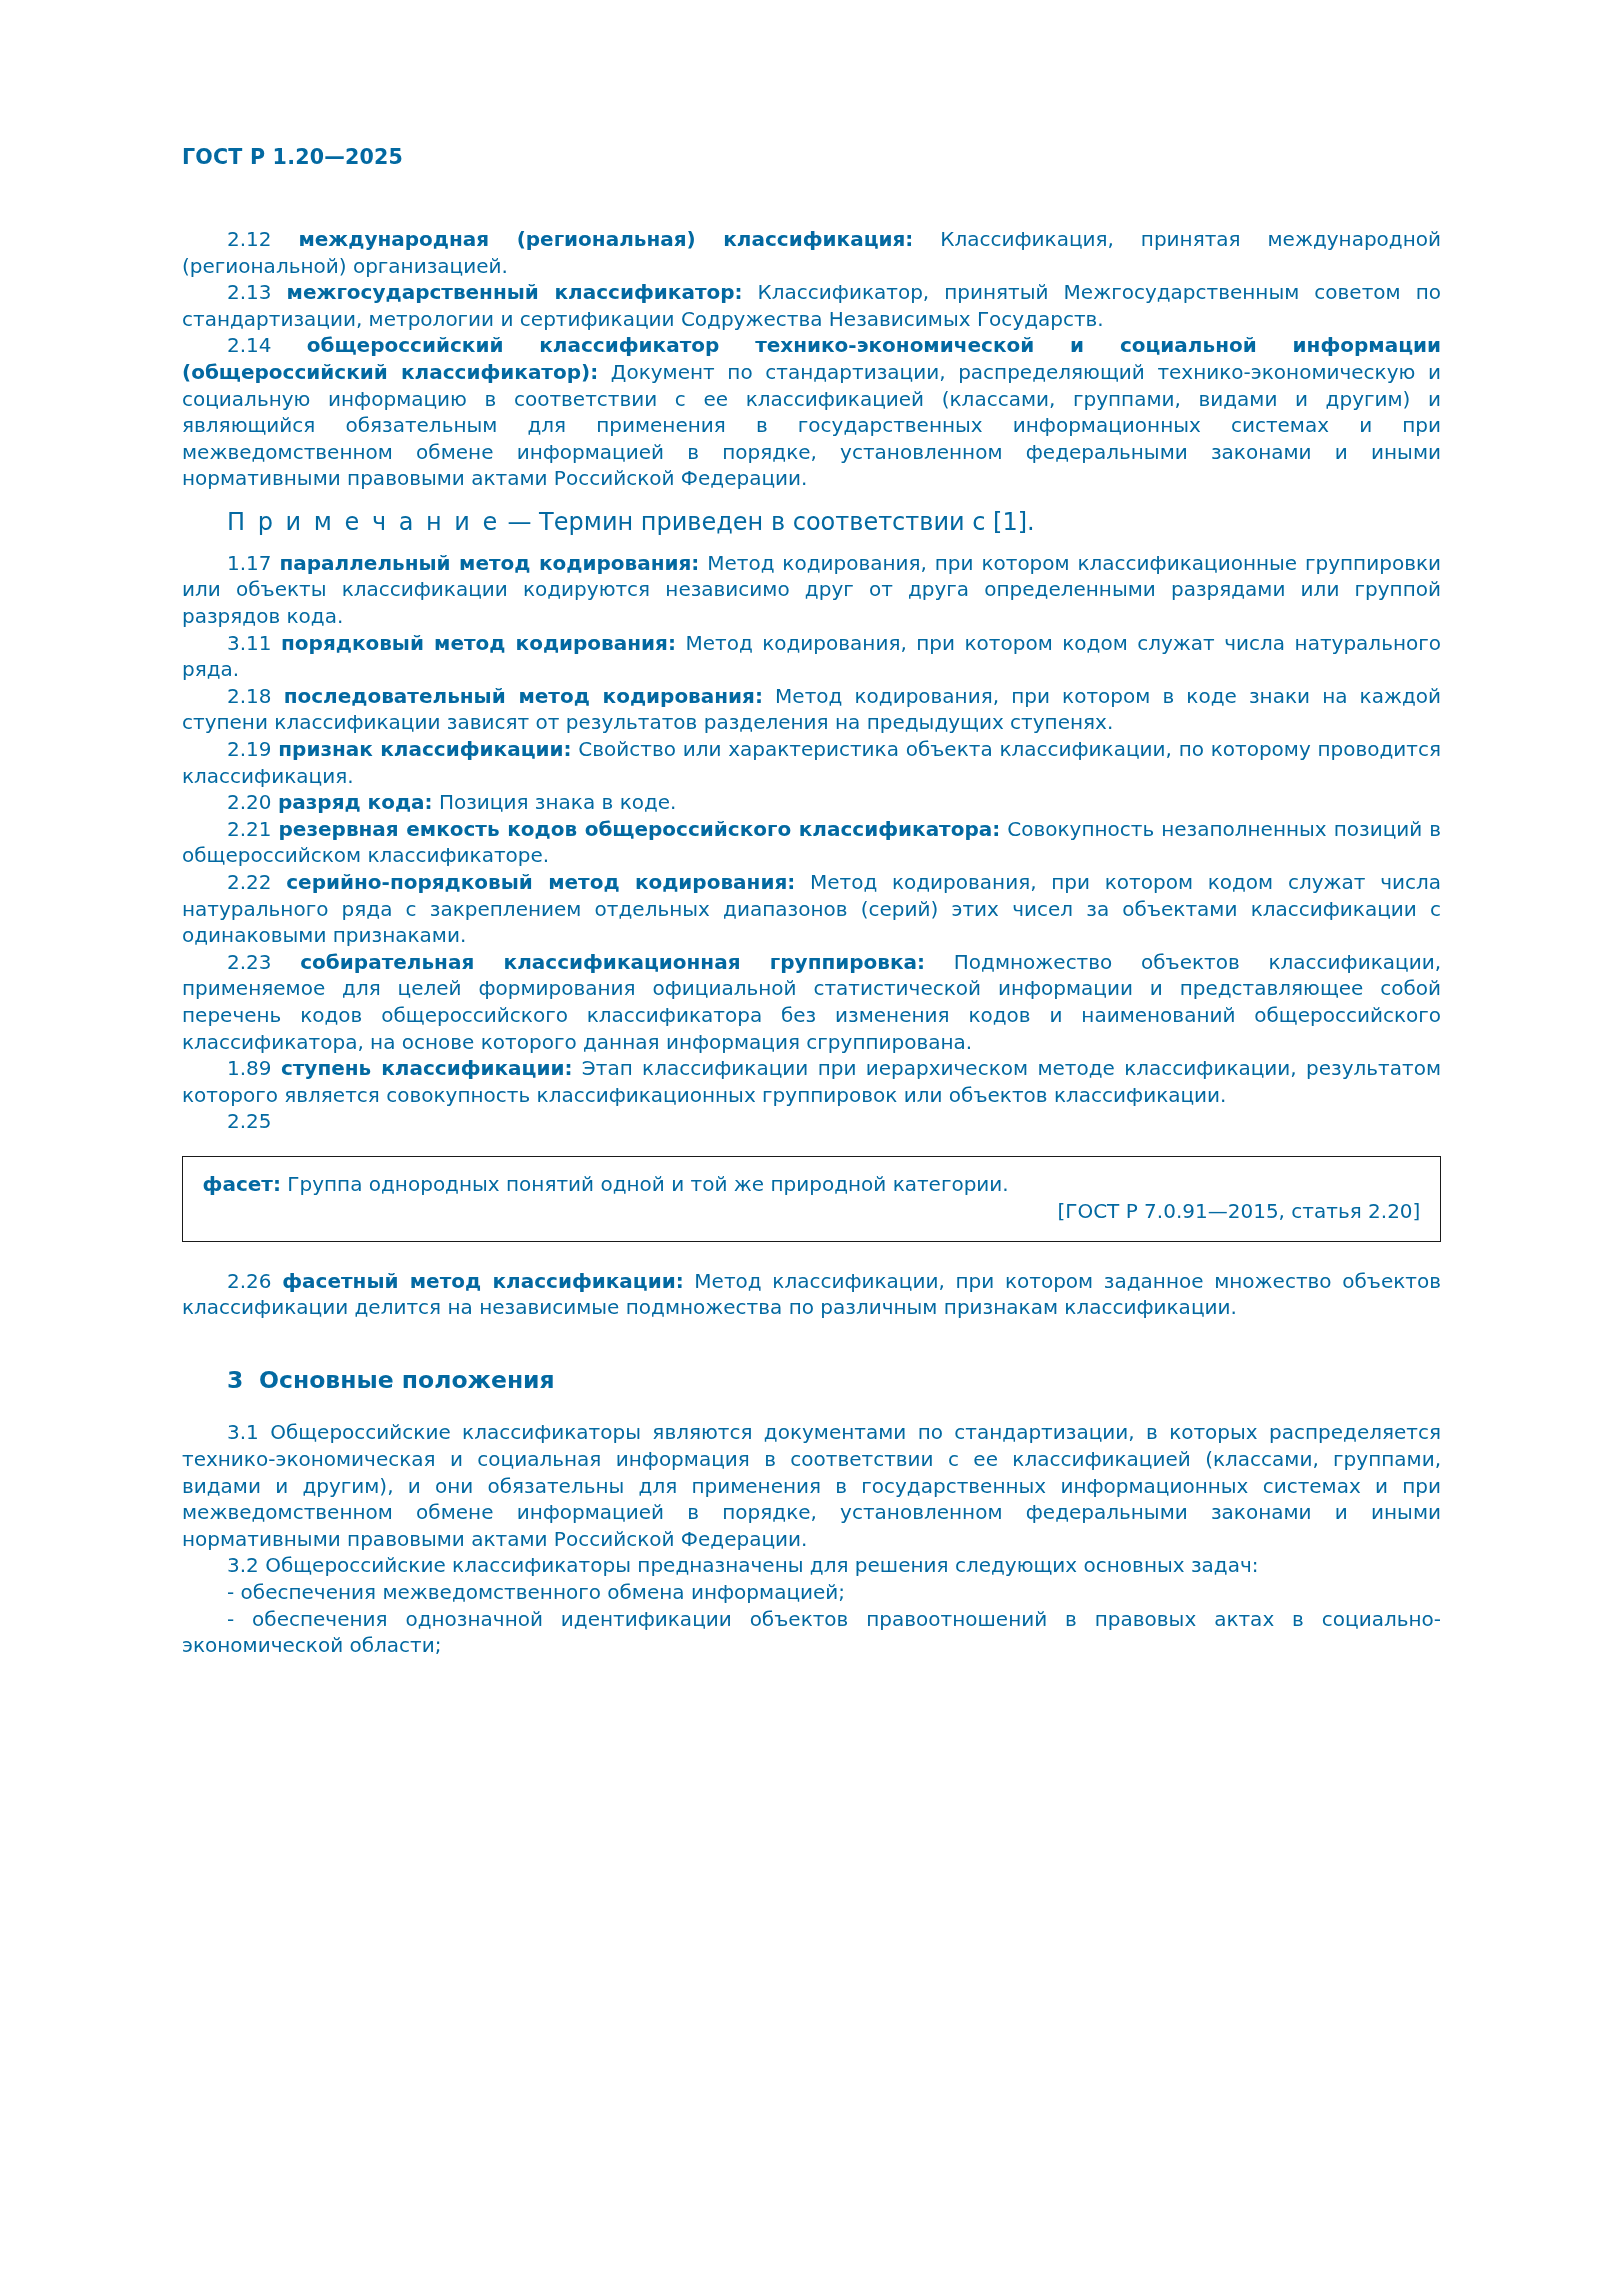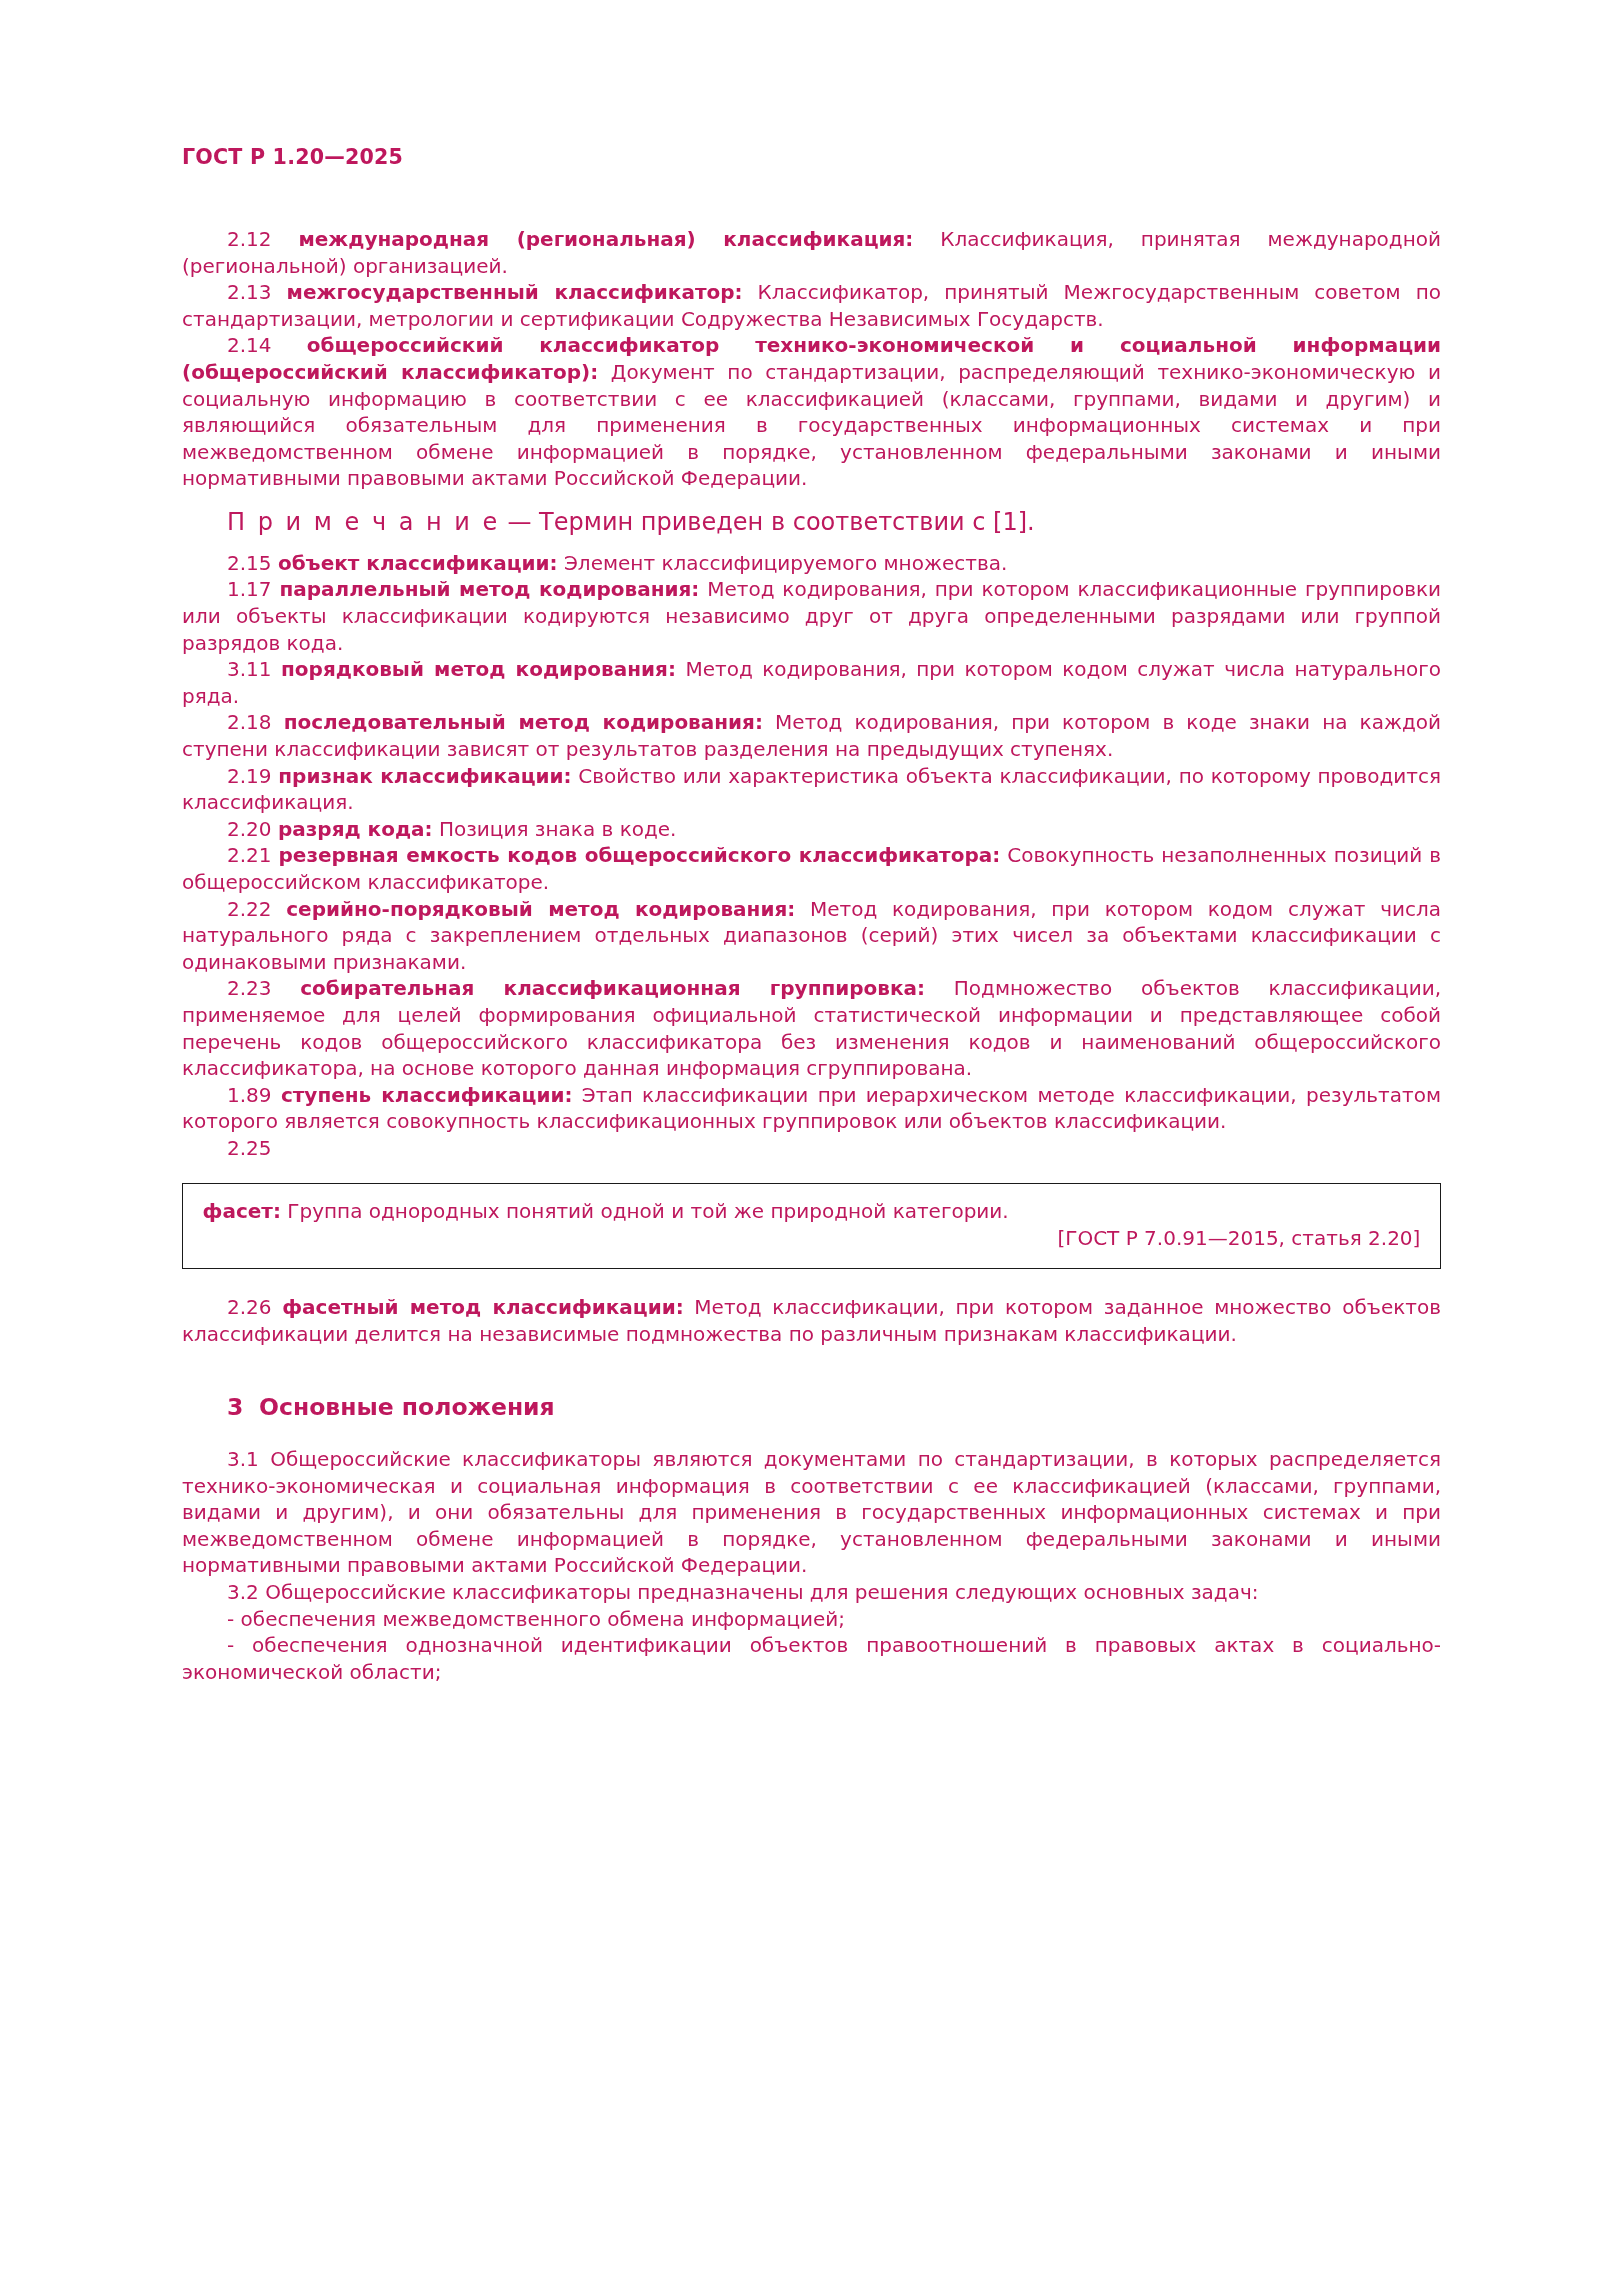"ГОСТ Р 1.20—2025" .page { color: #be185d -> #0369a1 }
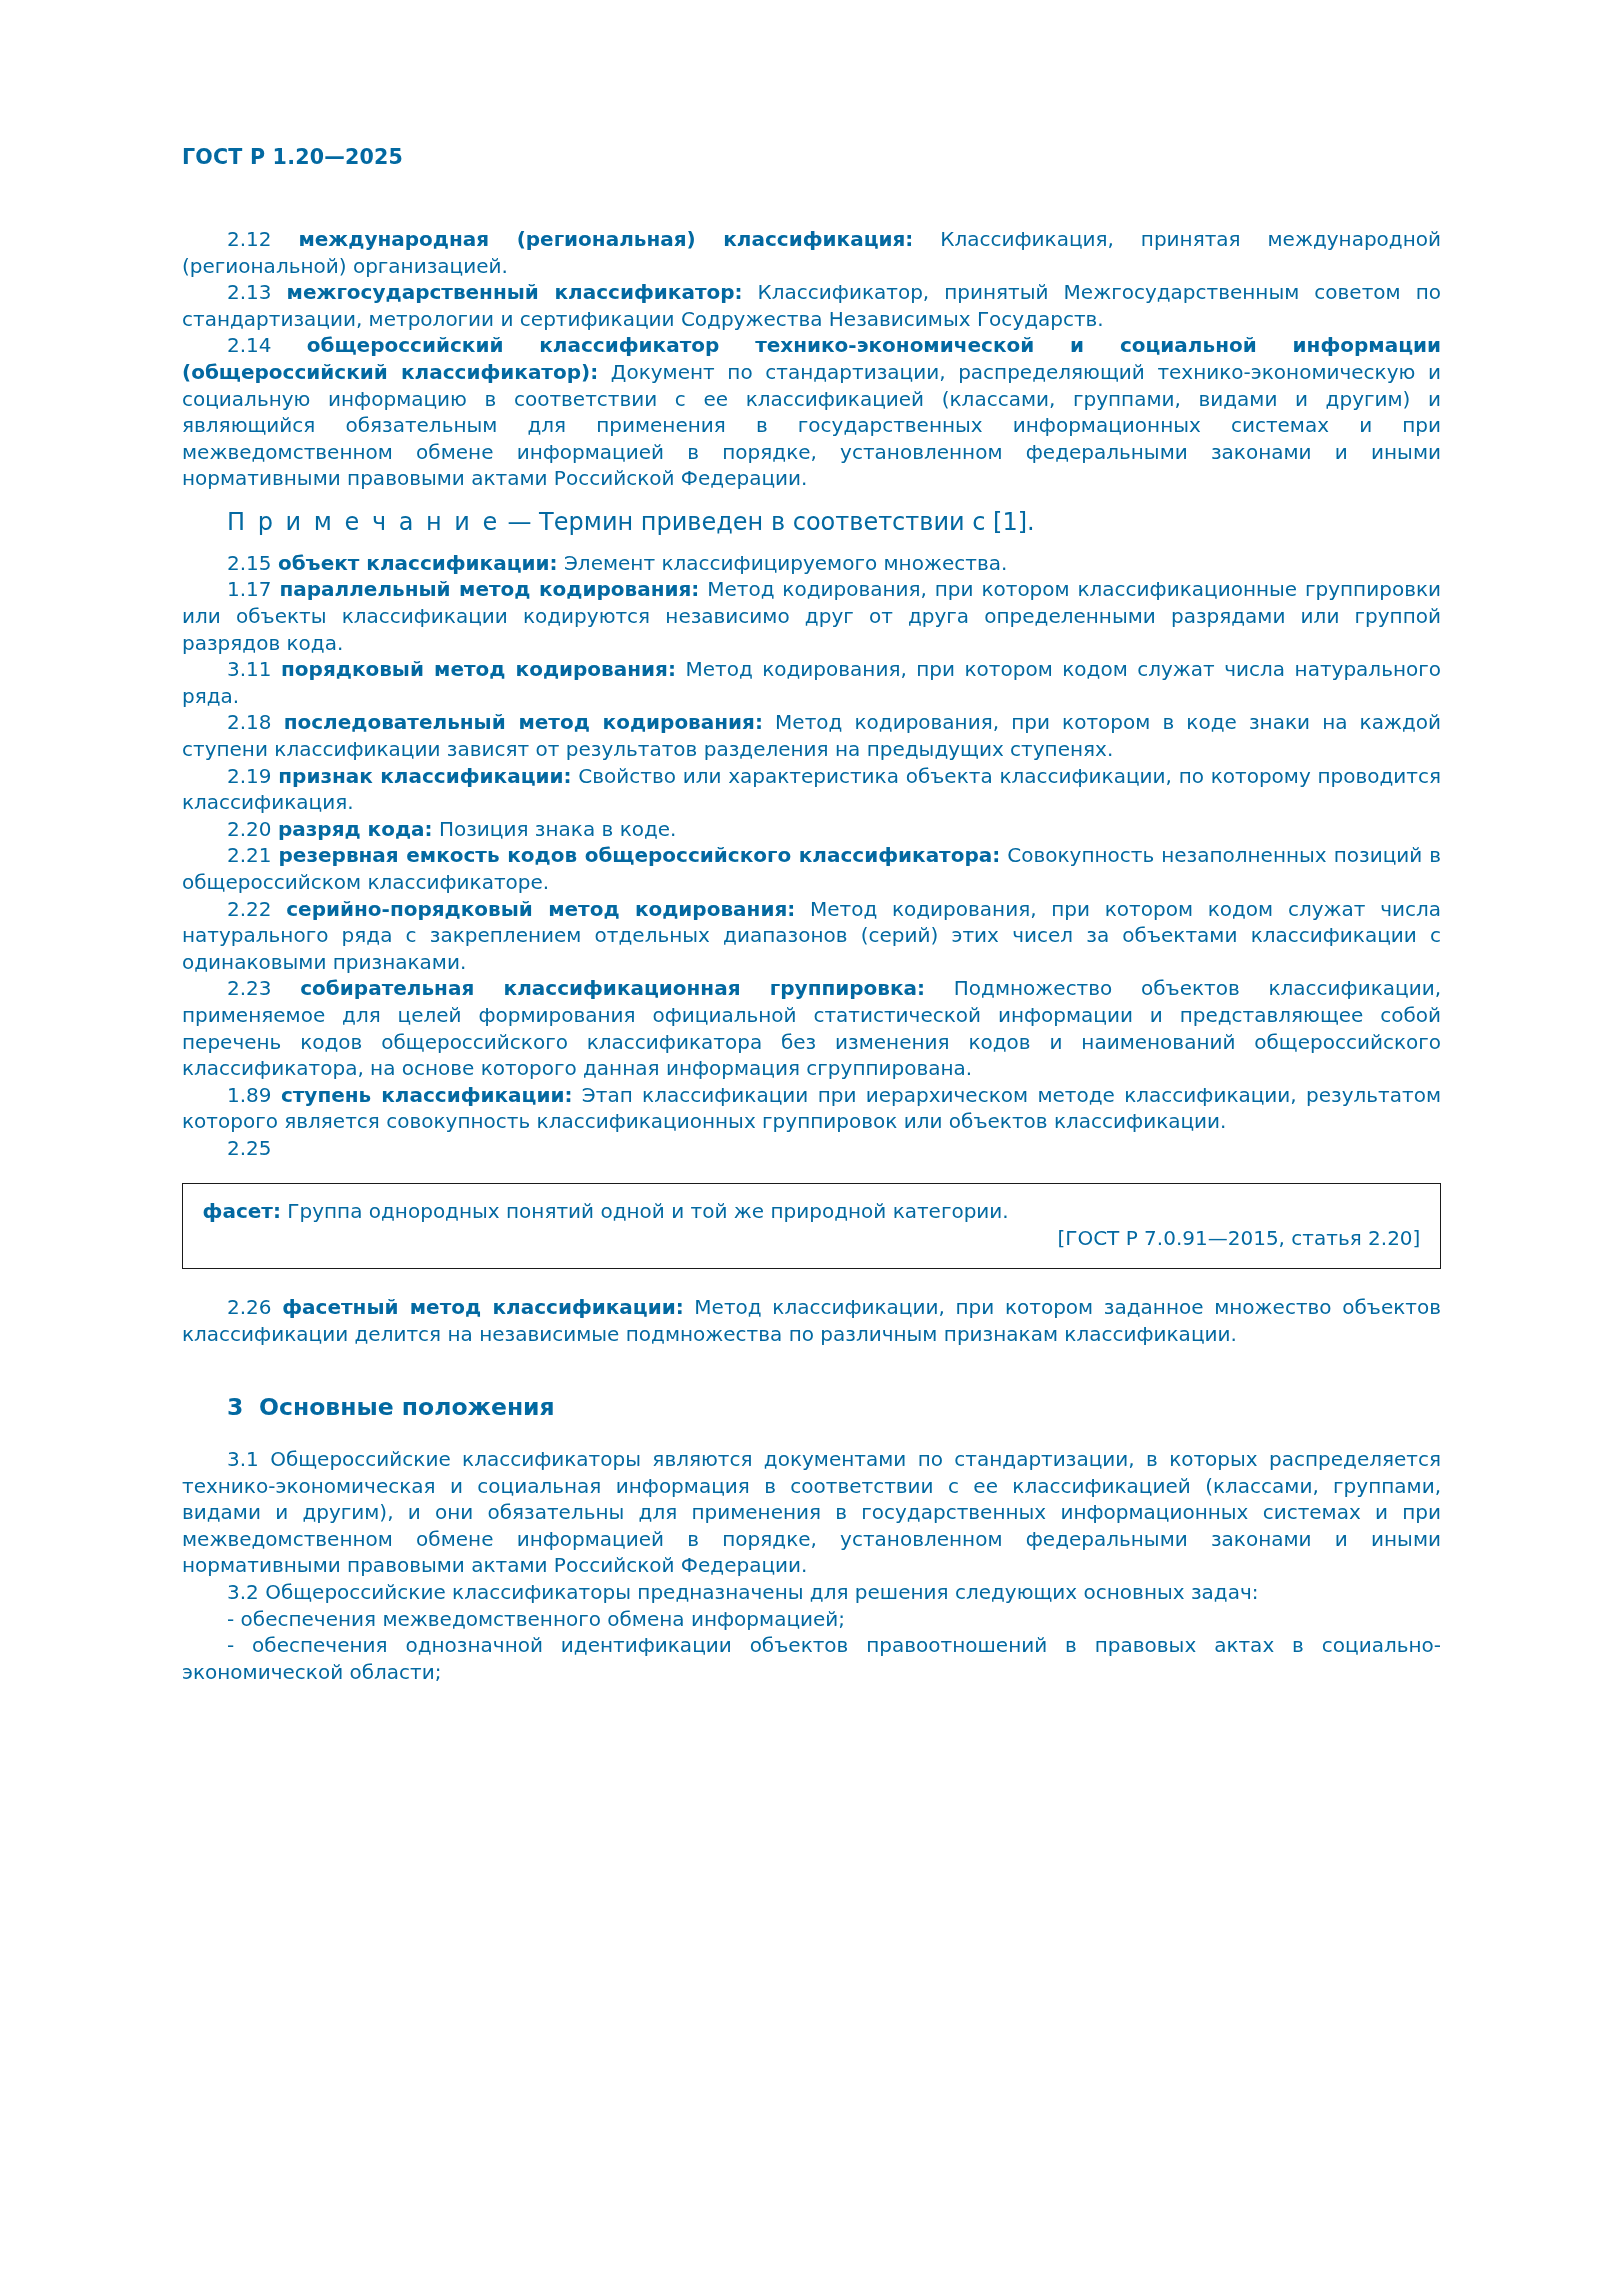"2.15 объект классификации: Элемент" p.para { html: <p><span></span><span>2.15</span> <span>объект классификации:</span><span> Элемент классифицируемого множества.</span></p> -> none }
